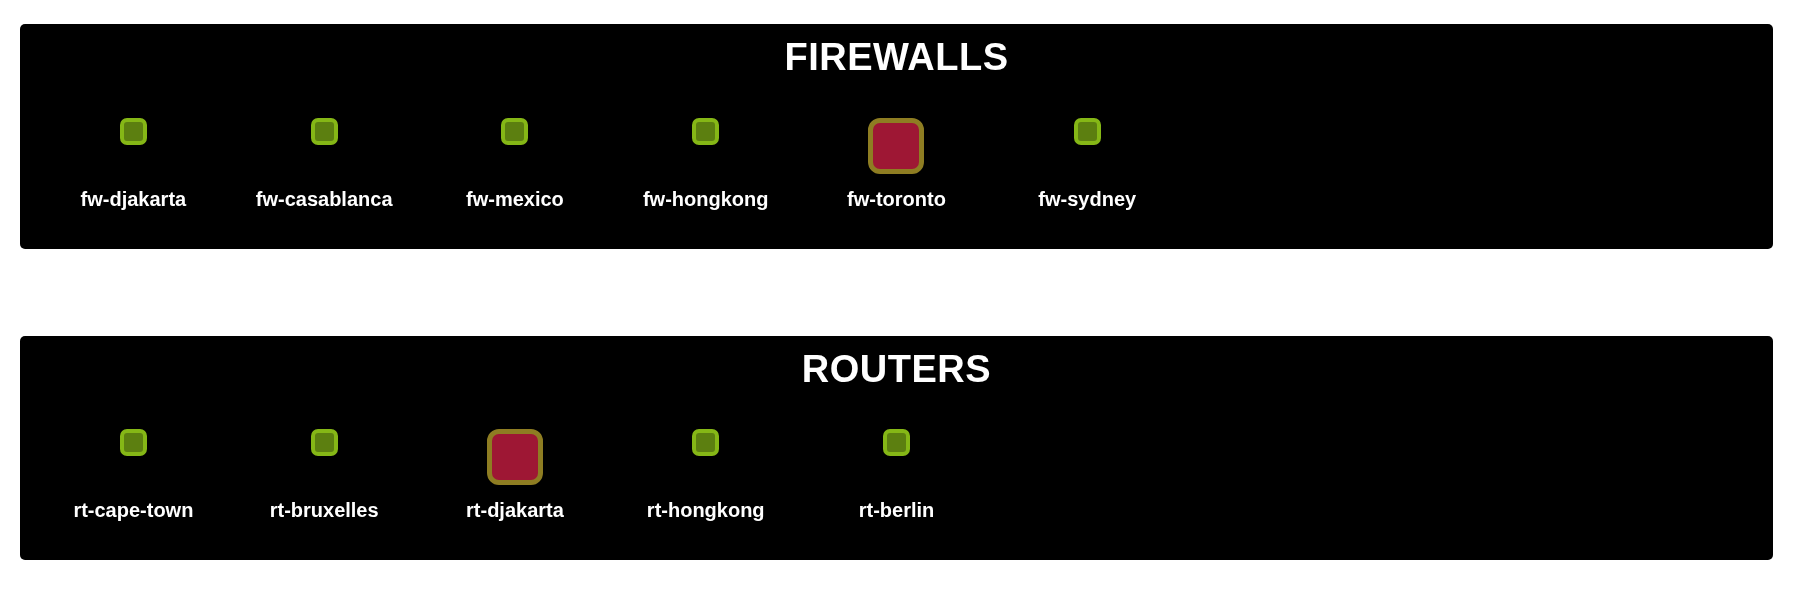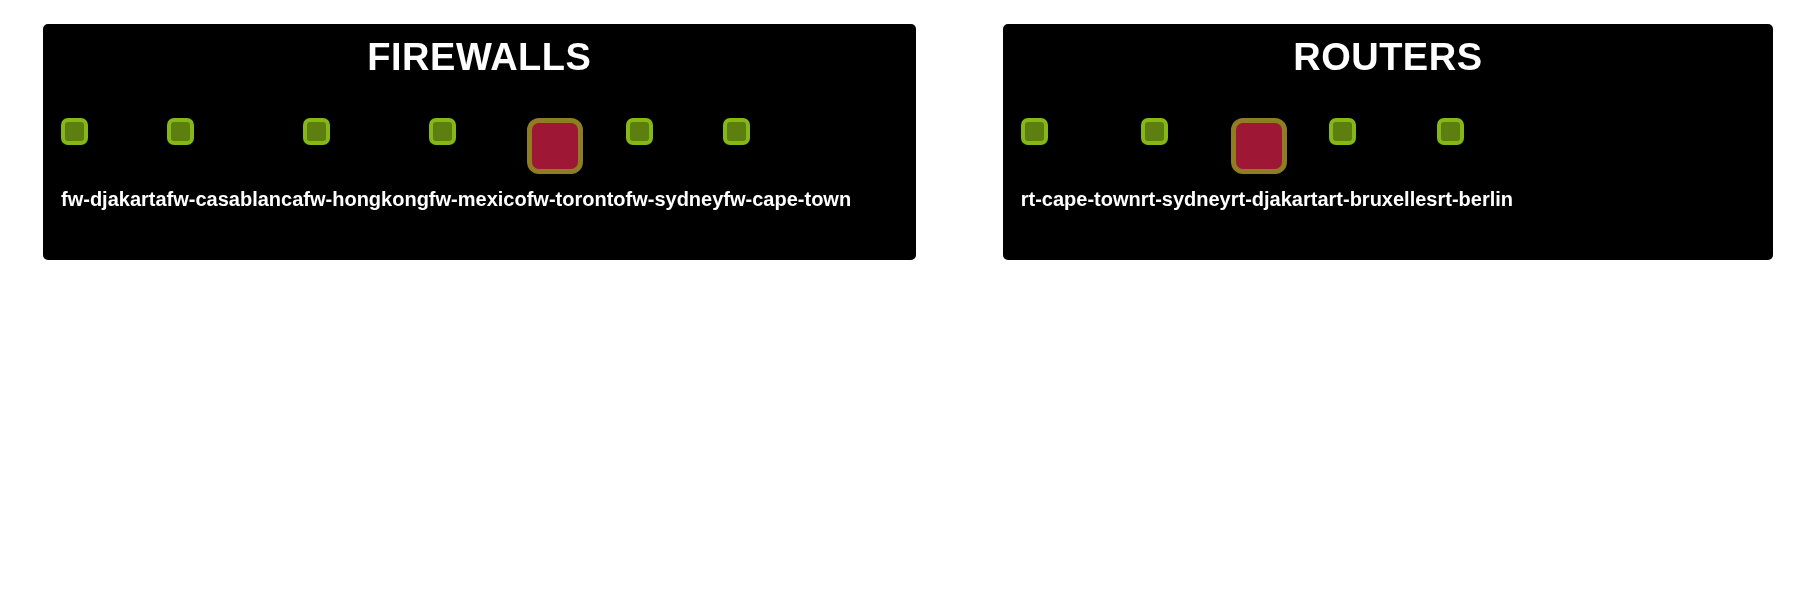"FIREWALLS" .page { flex-direction: row -> column; padding: 24px 27px 32px 43px -> 24px 27px 32px 20px }
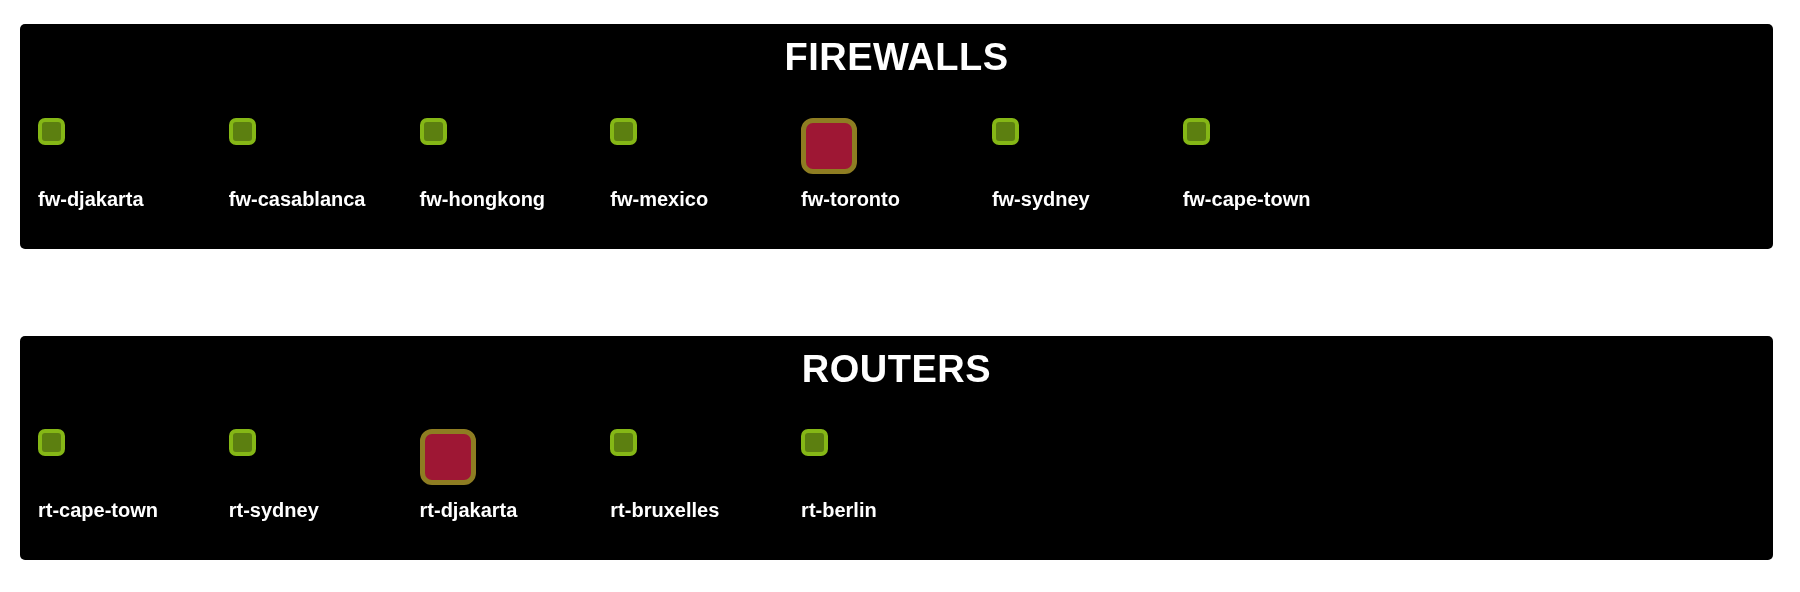"fw-djakarta" .item { align-items: flex-start -> center }
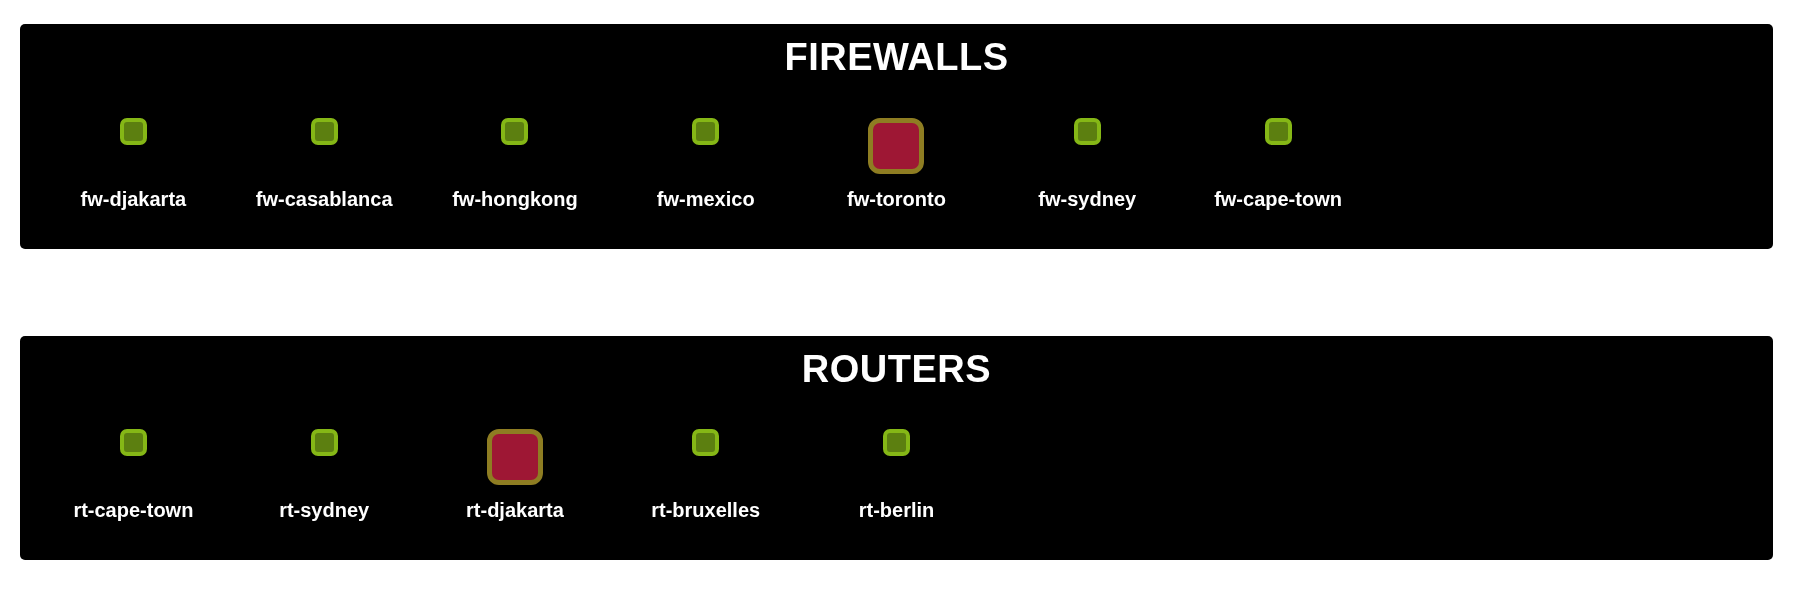"fw-hongkong" div.item { order: before "fw-mexico" -> after "fw-mexico" }
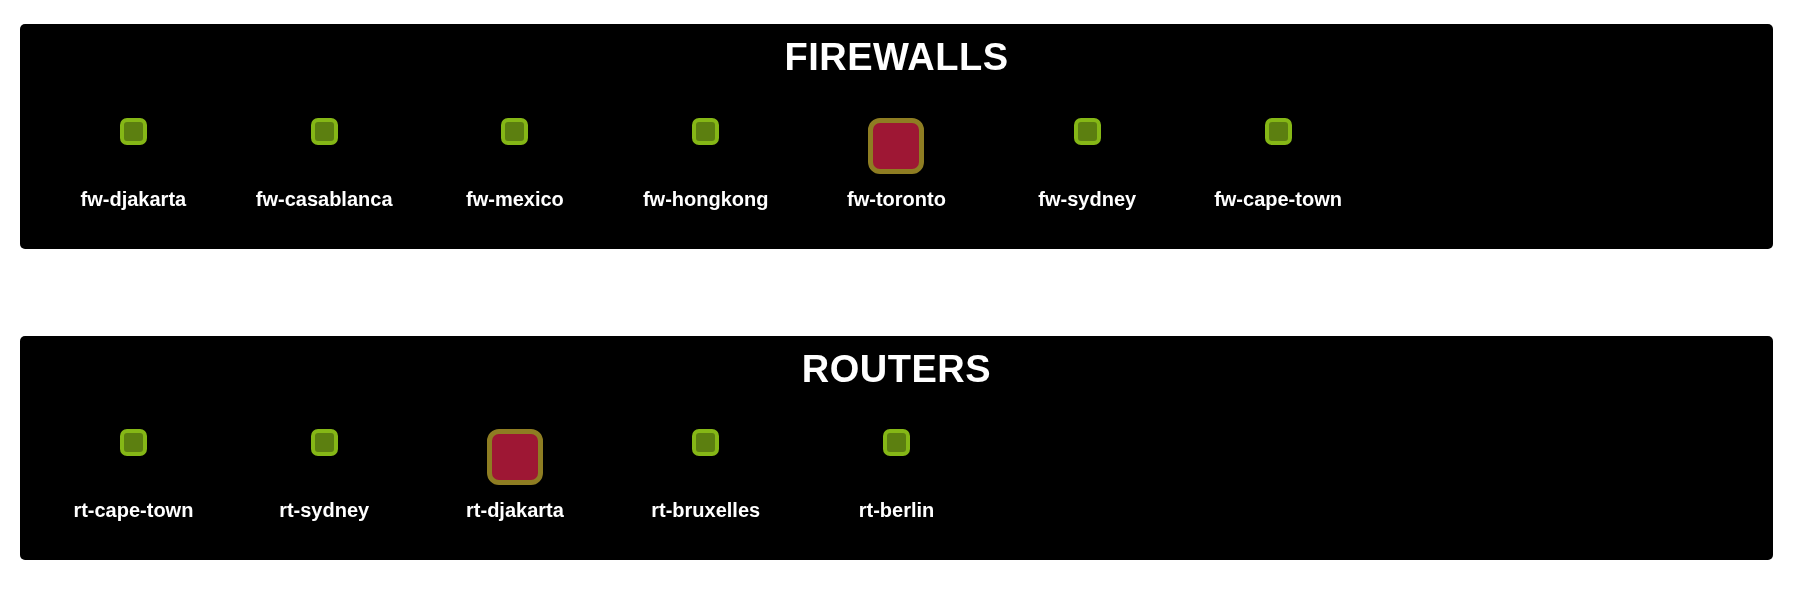"fw-cape-town" div.item { html: <div> <div> <span></span> </div> <div>fw-cape-town</div> </div> -> none }
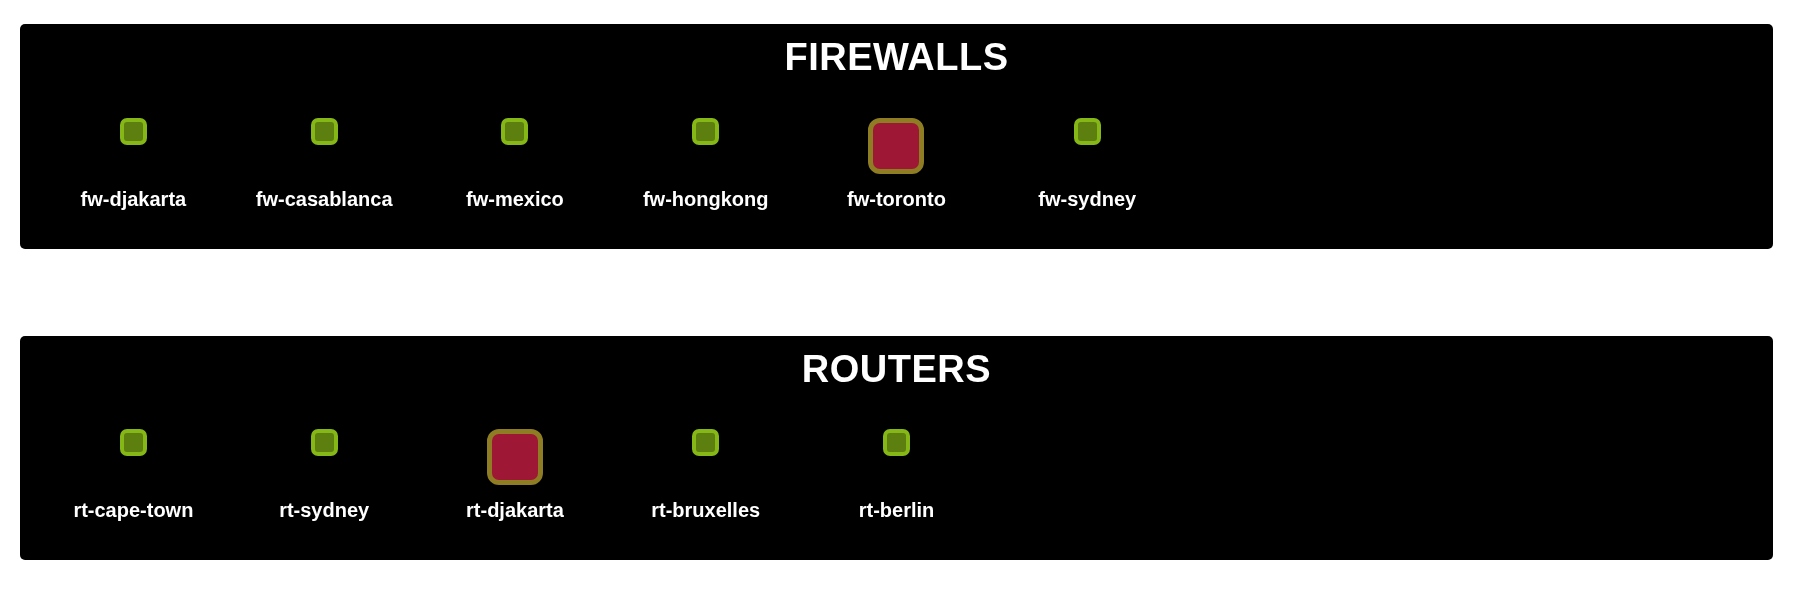"rt-sydney" div.item { html: <div> <div> <span></span> </div> <div>rt-sydney</div> </div> -> none }
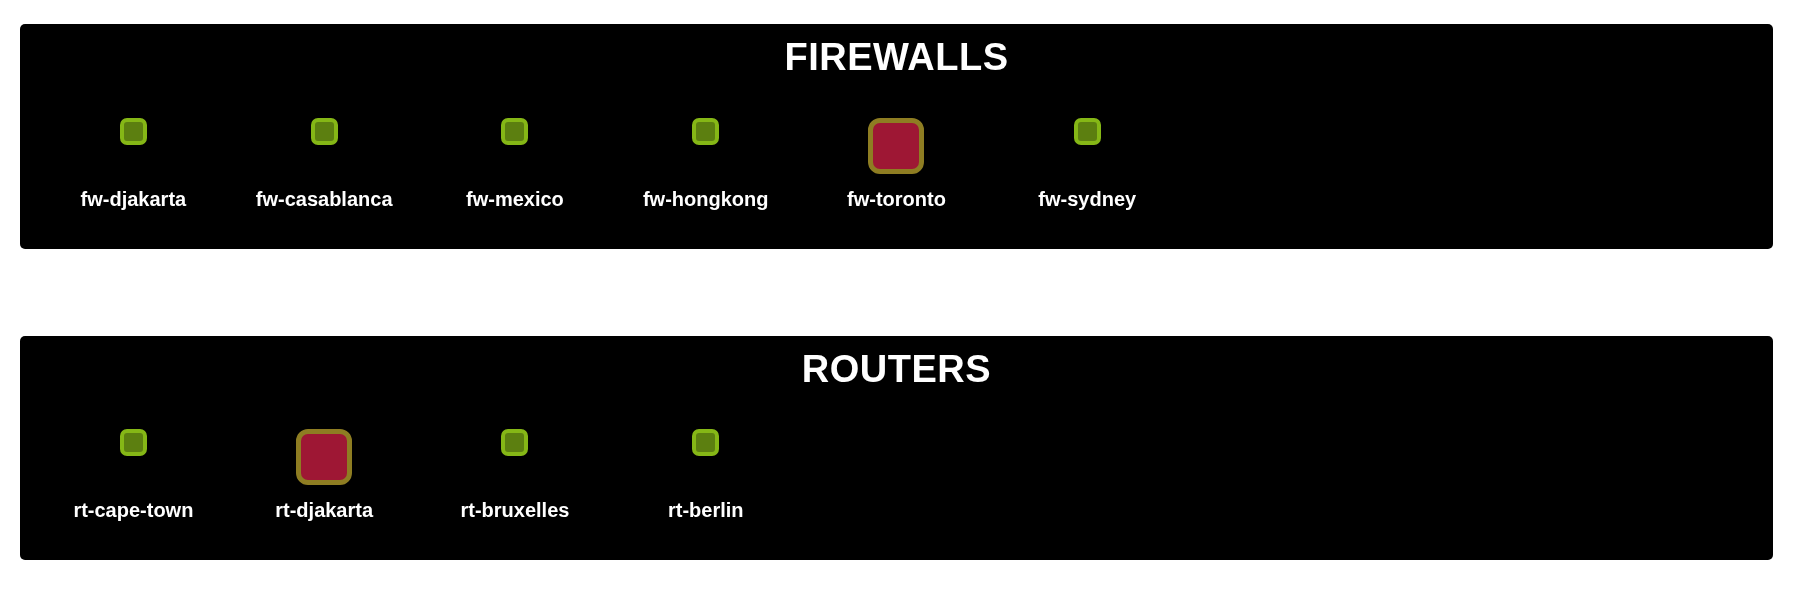"rt-djakarta" div.item { order: before "rt-bruxelles" -> after "rt-bruxelles" }
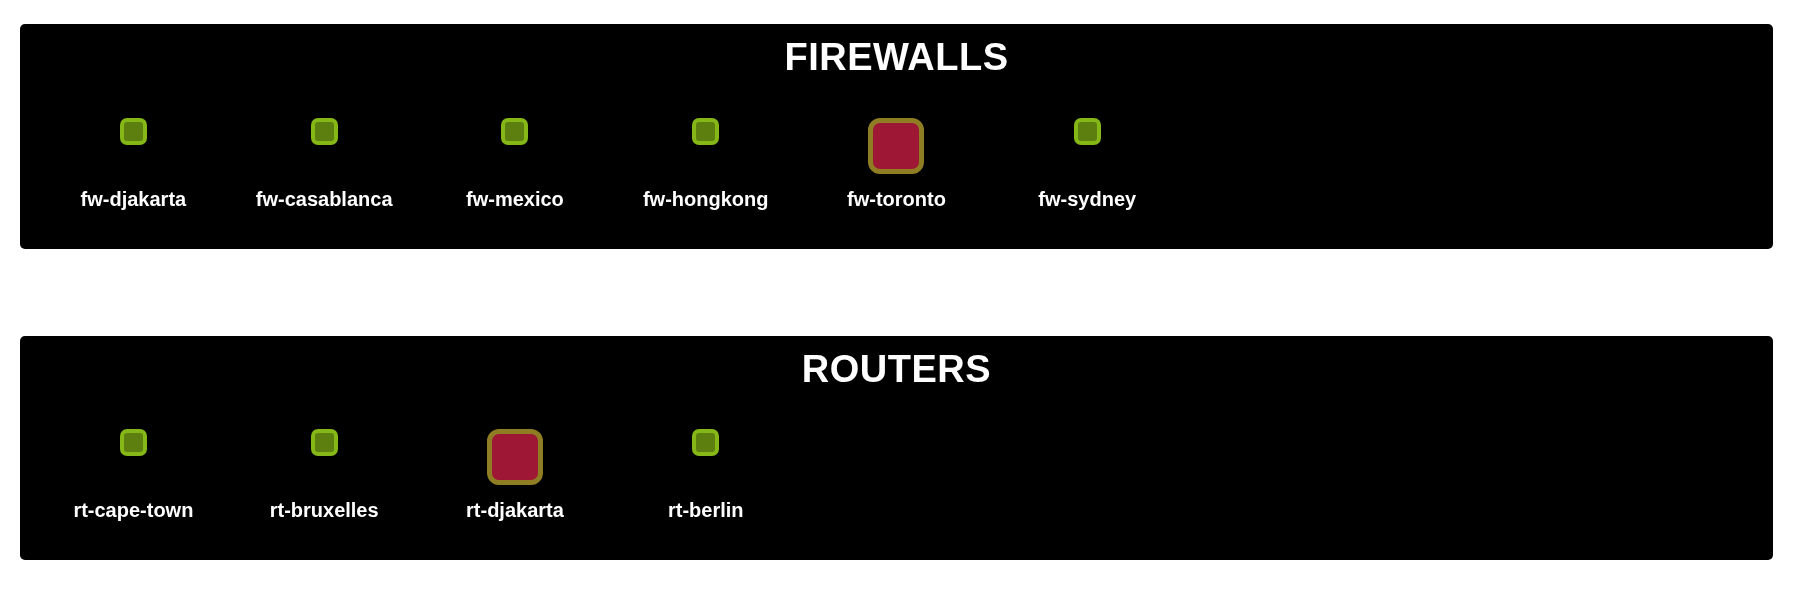"rt-hongkong" div.item { html: none -> <div> <div> <span></span> </div> <div>rt-hongkong</div> </div> }
